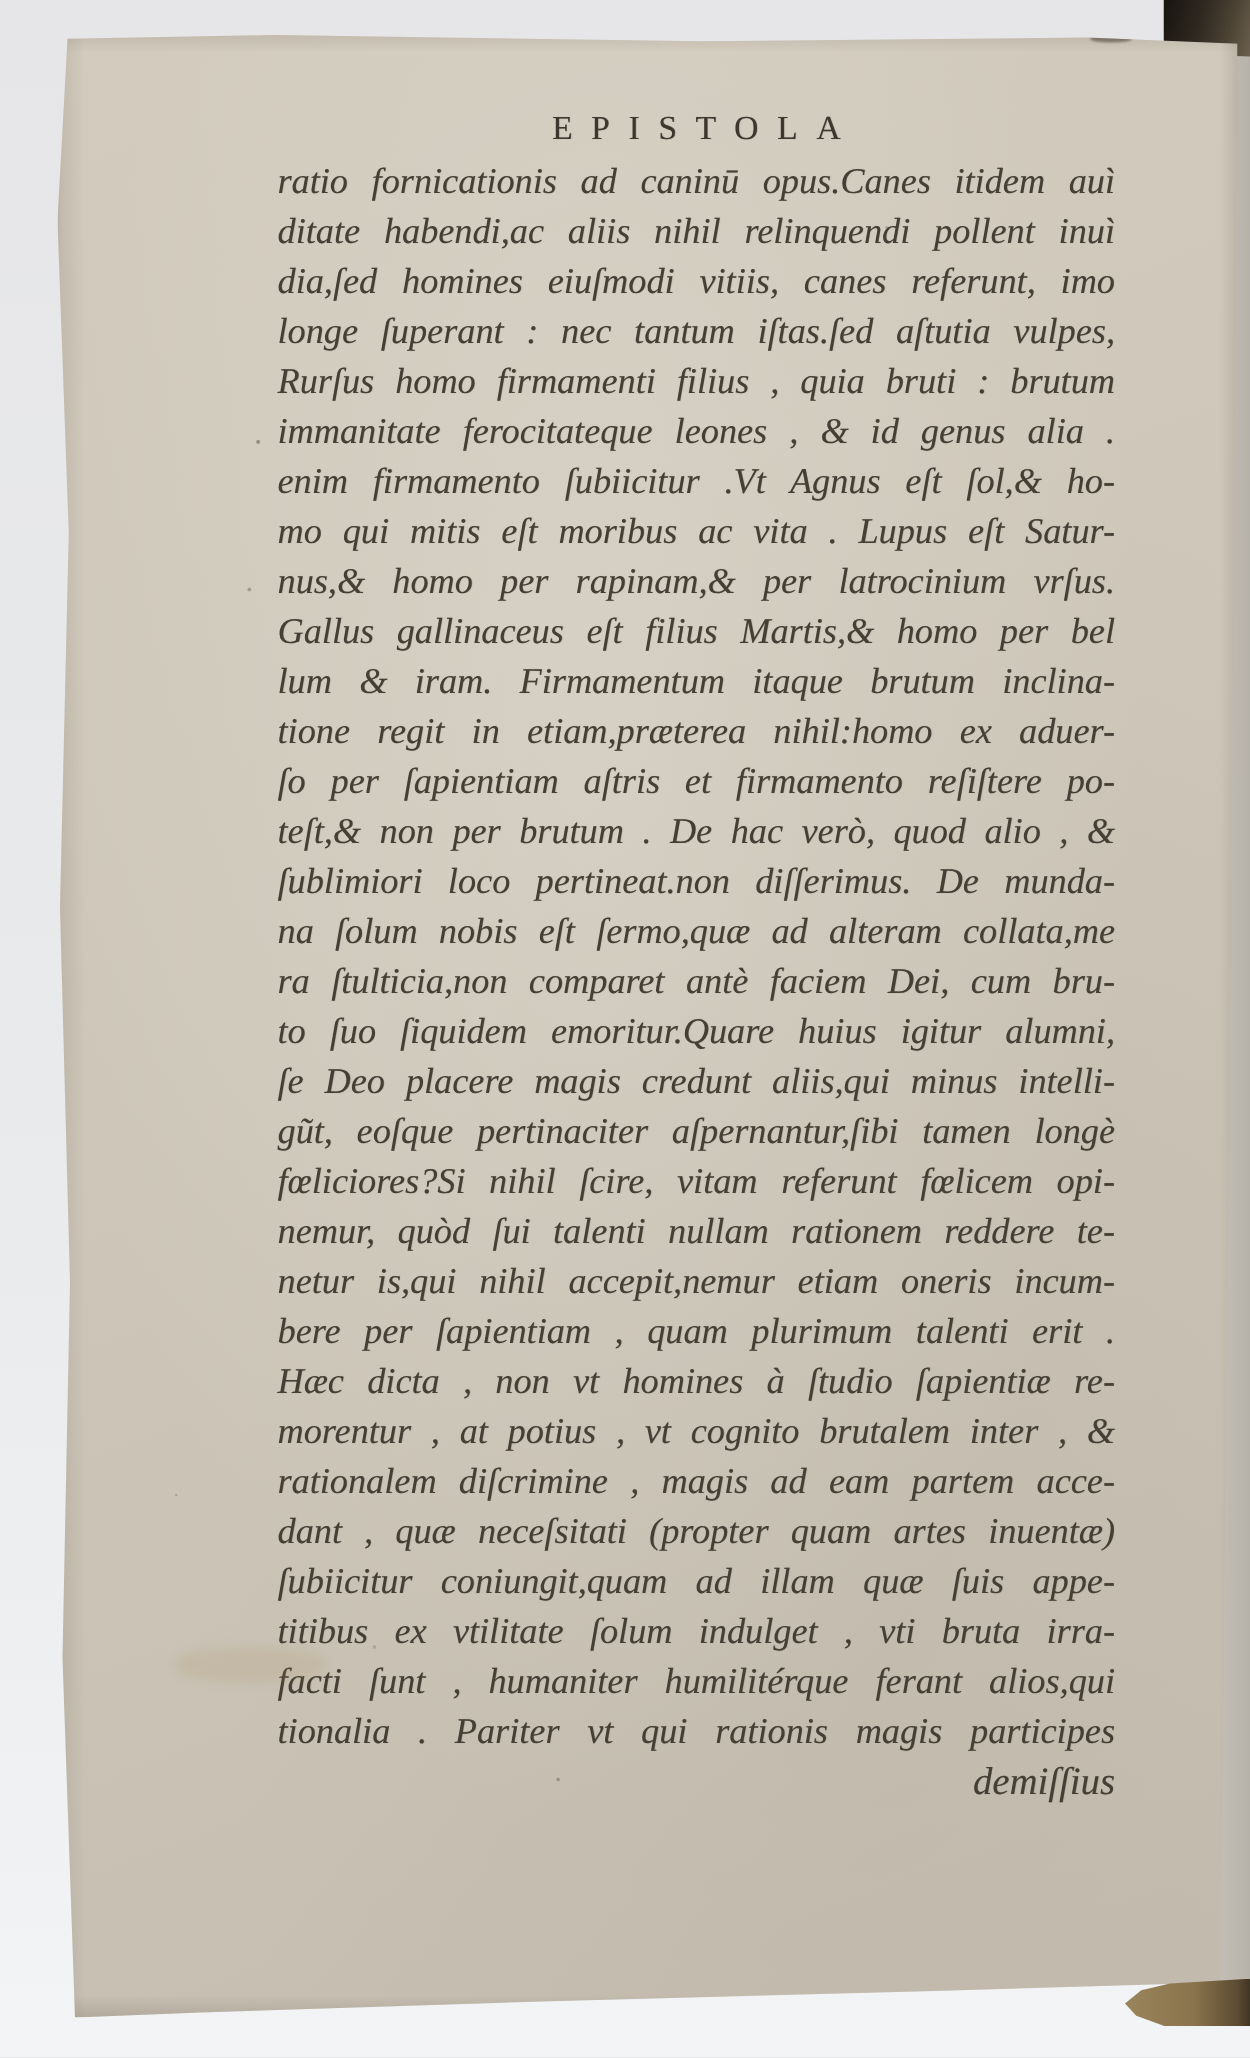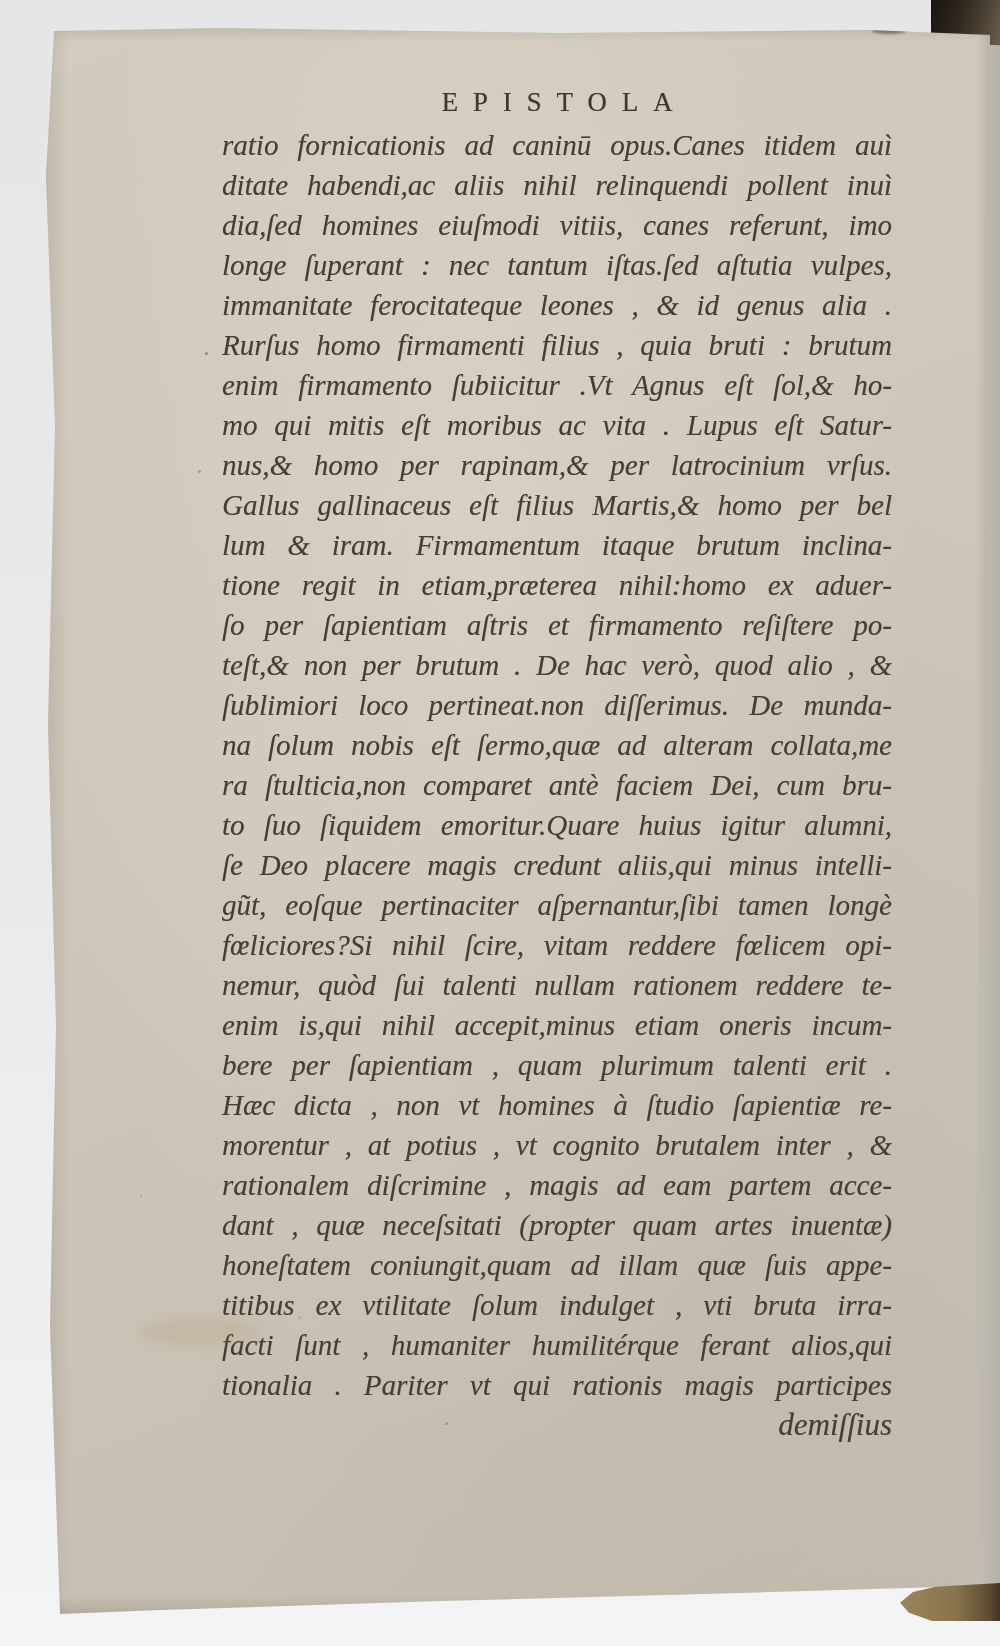"immanitate ferocitateque leones , &" div.line { order: before "Rurſus homo firmamenti filius ," -> after "Rurſus homo firmamenti filius ," }
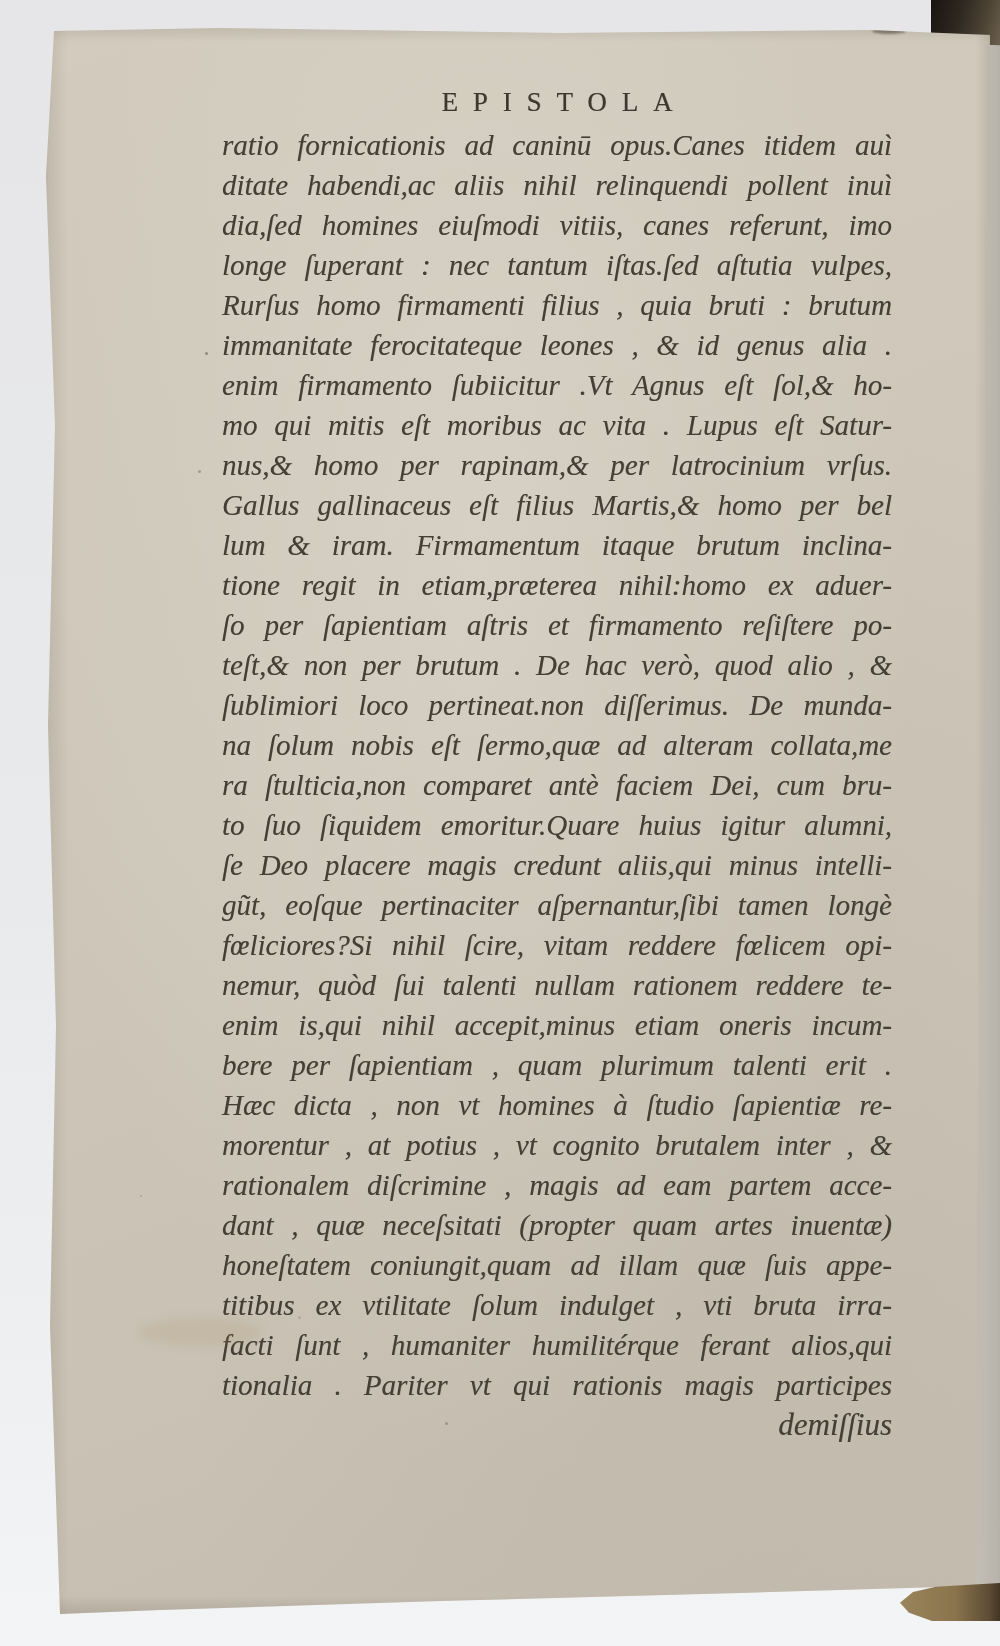"fœliciores?Si nihil ſcire, vitam reddere" div.line { text: reddere -> referunt }
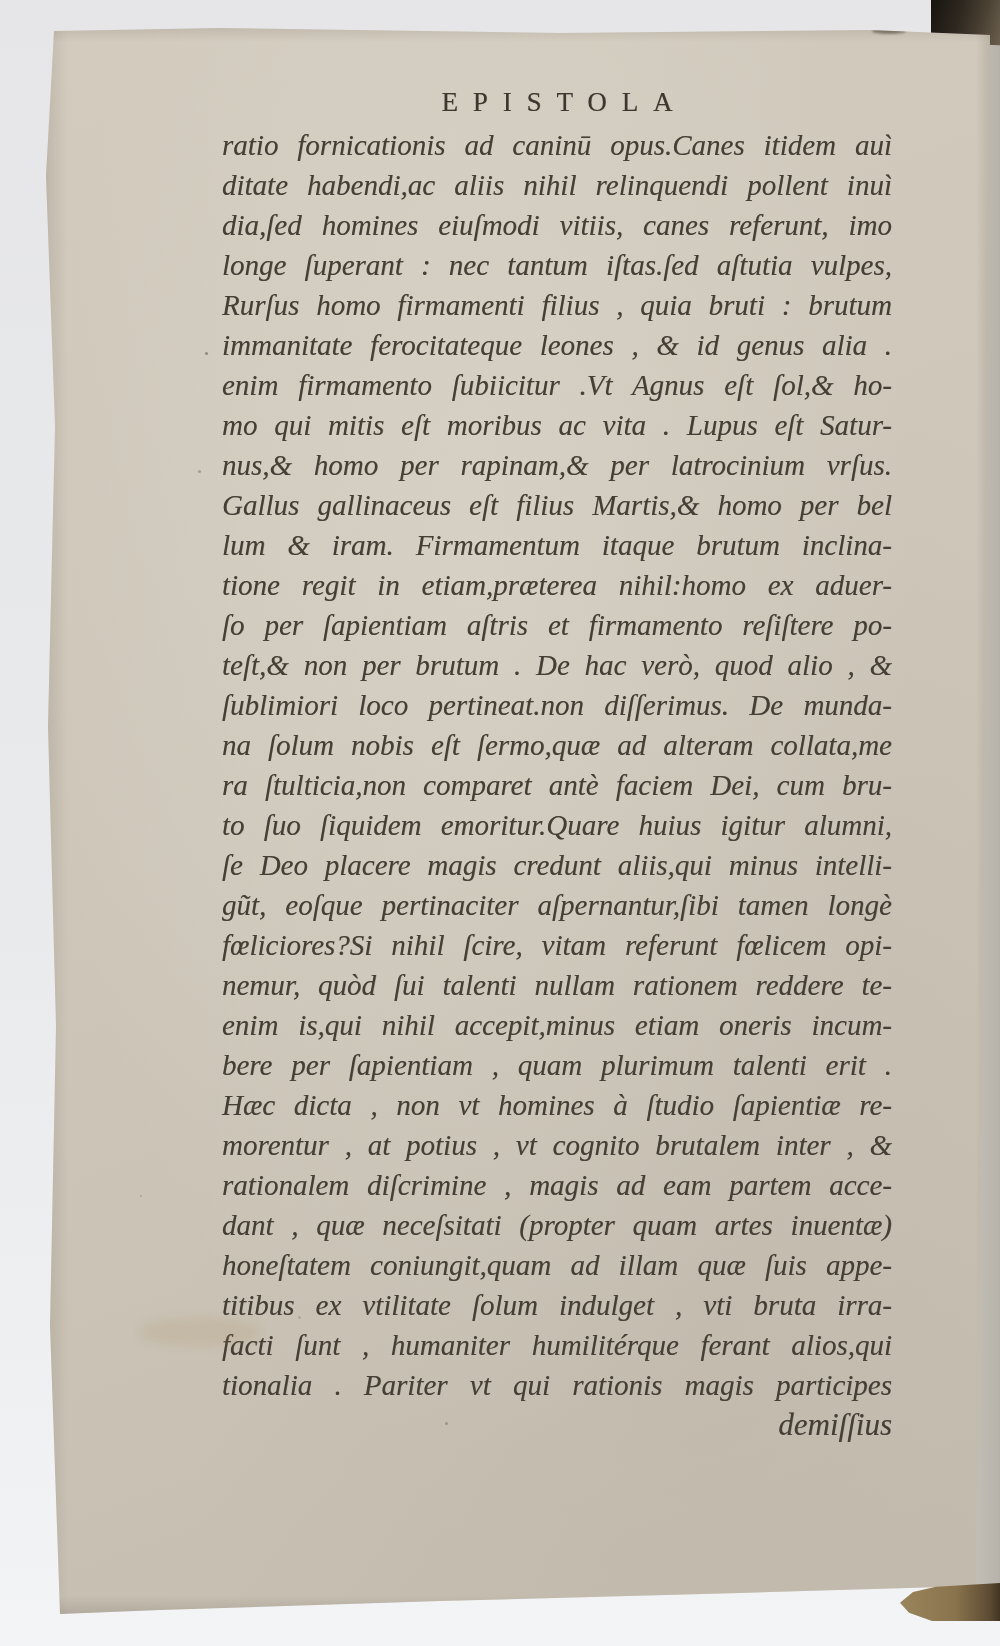"enim is,qui nihil accepit,minus etiam" div.line { text: enim is,qui nihil accepit,minus -> netur is,qui nihil accepit,nemur }
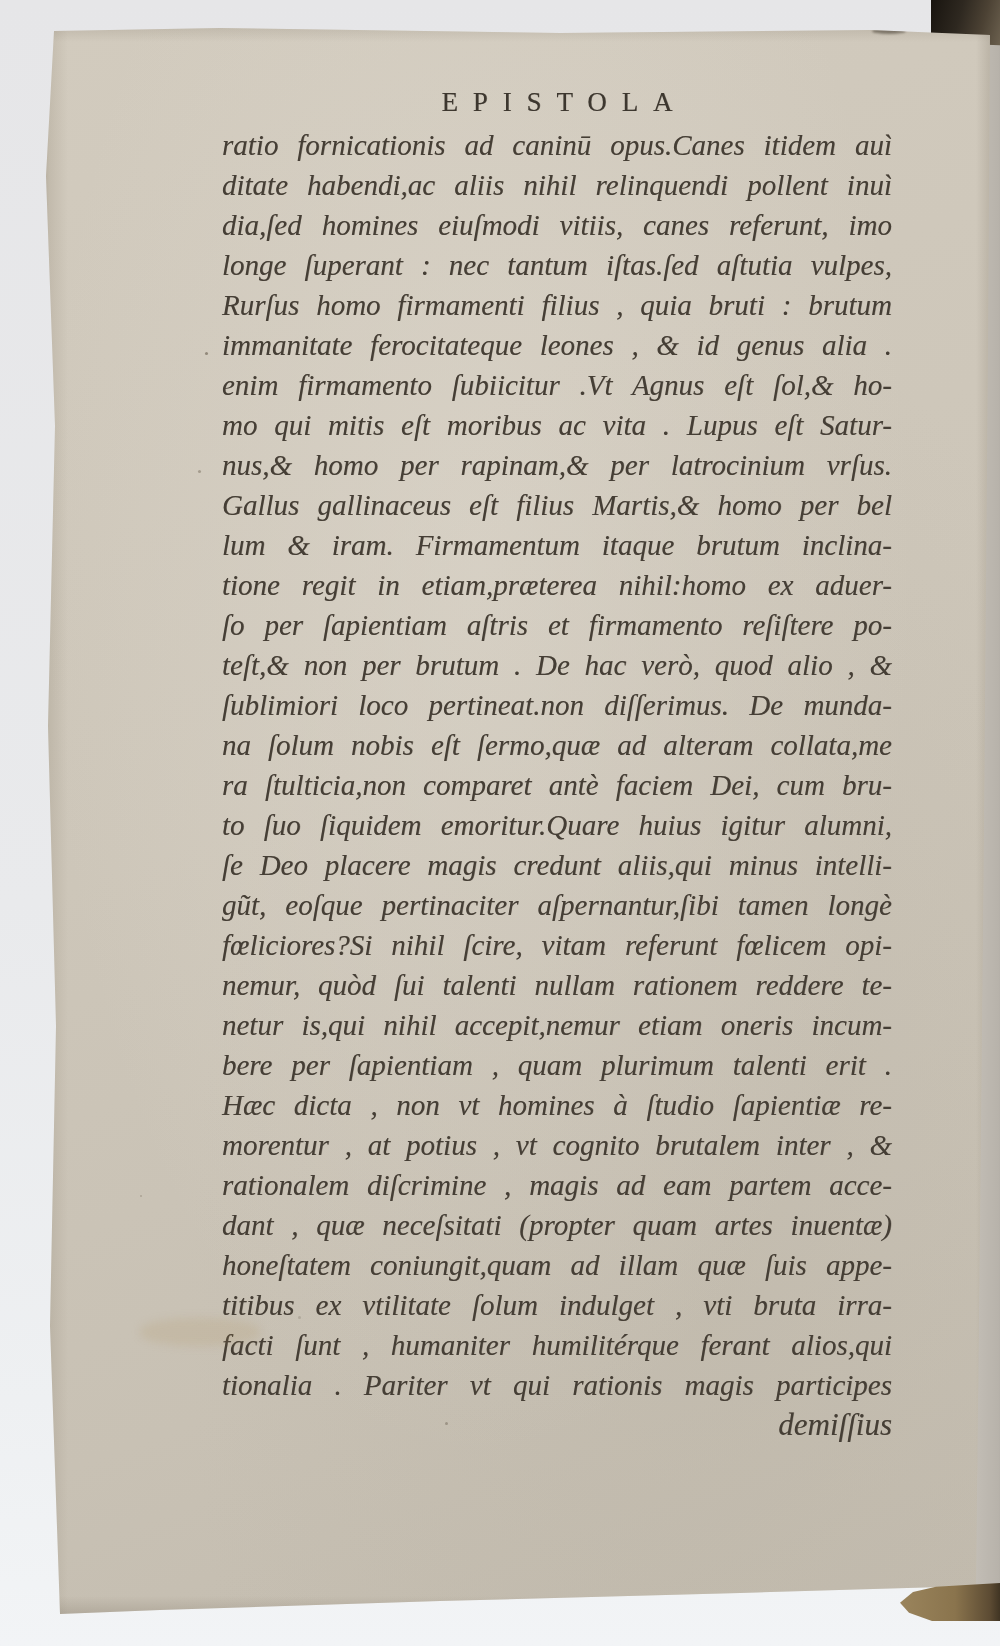"honeſtatem coniungit,quam ad illam quæ" div.line { text: honeſtatem -> ſubiicitur }
